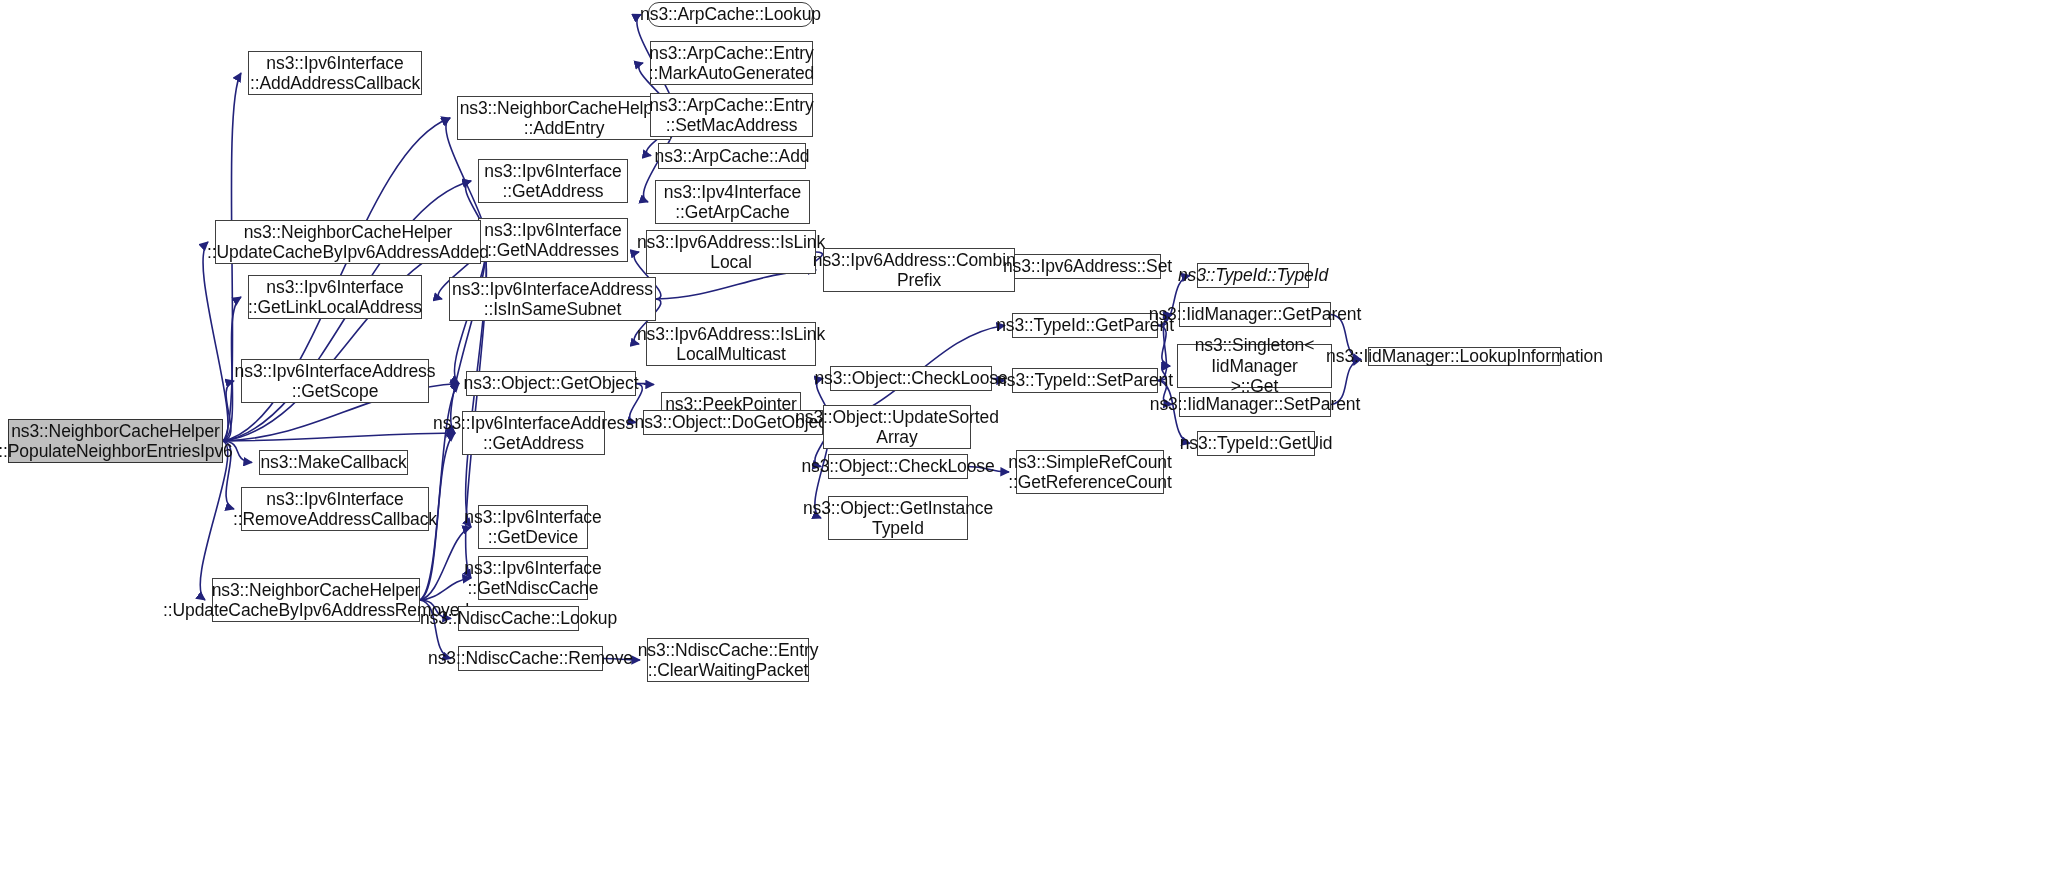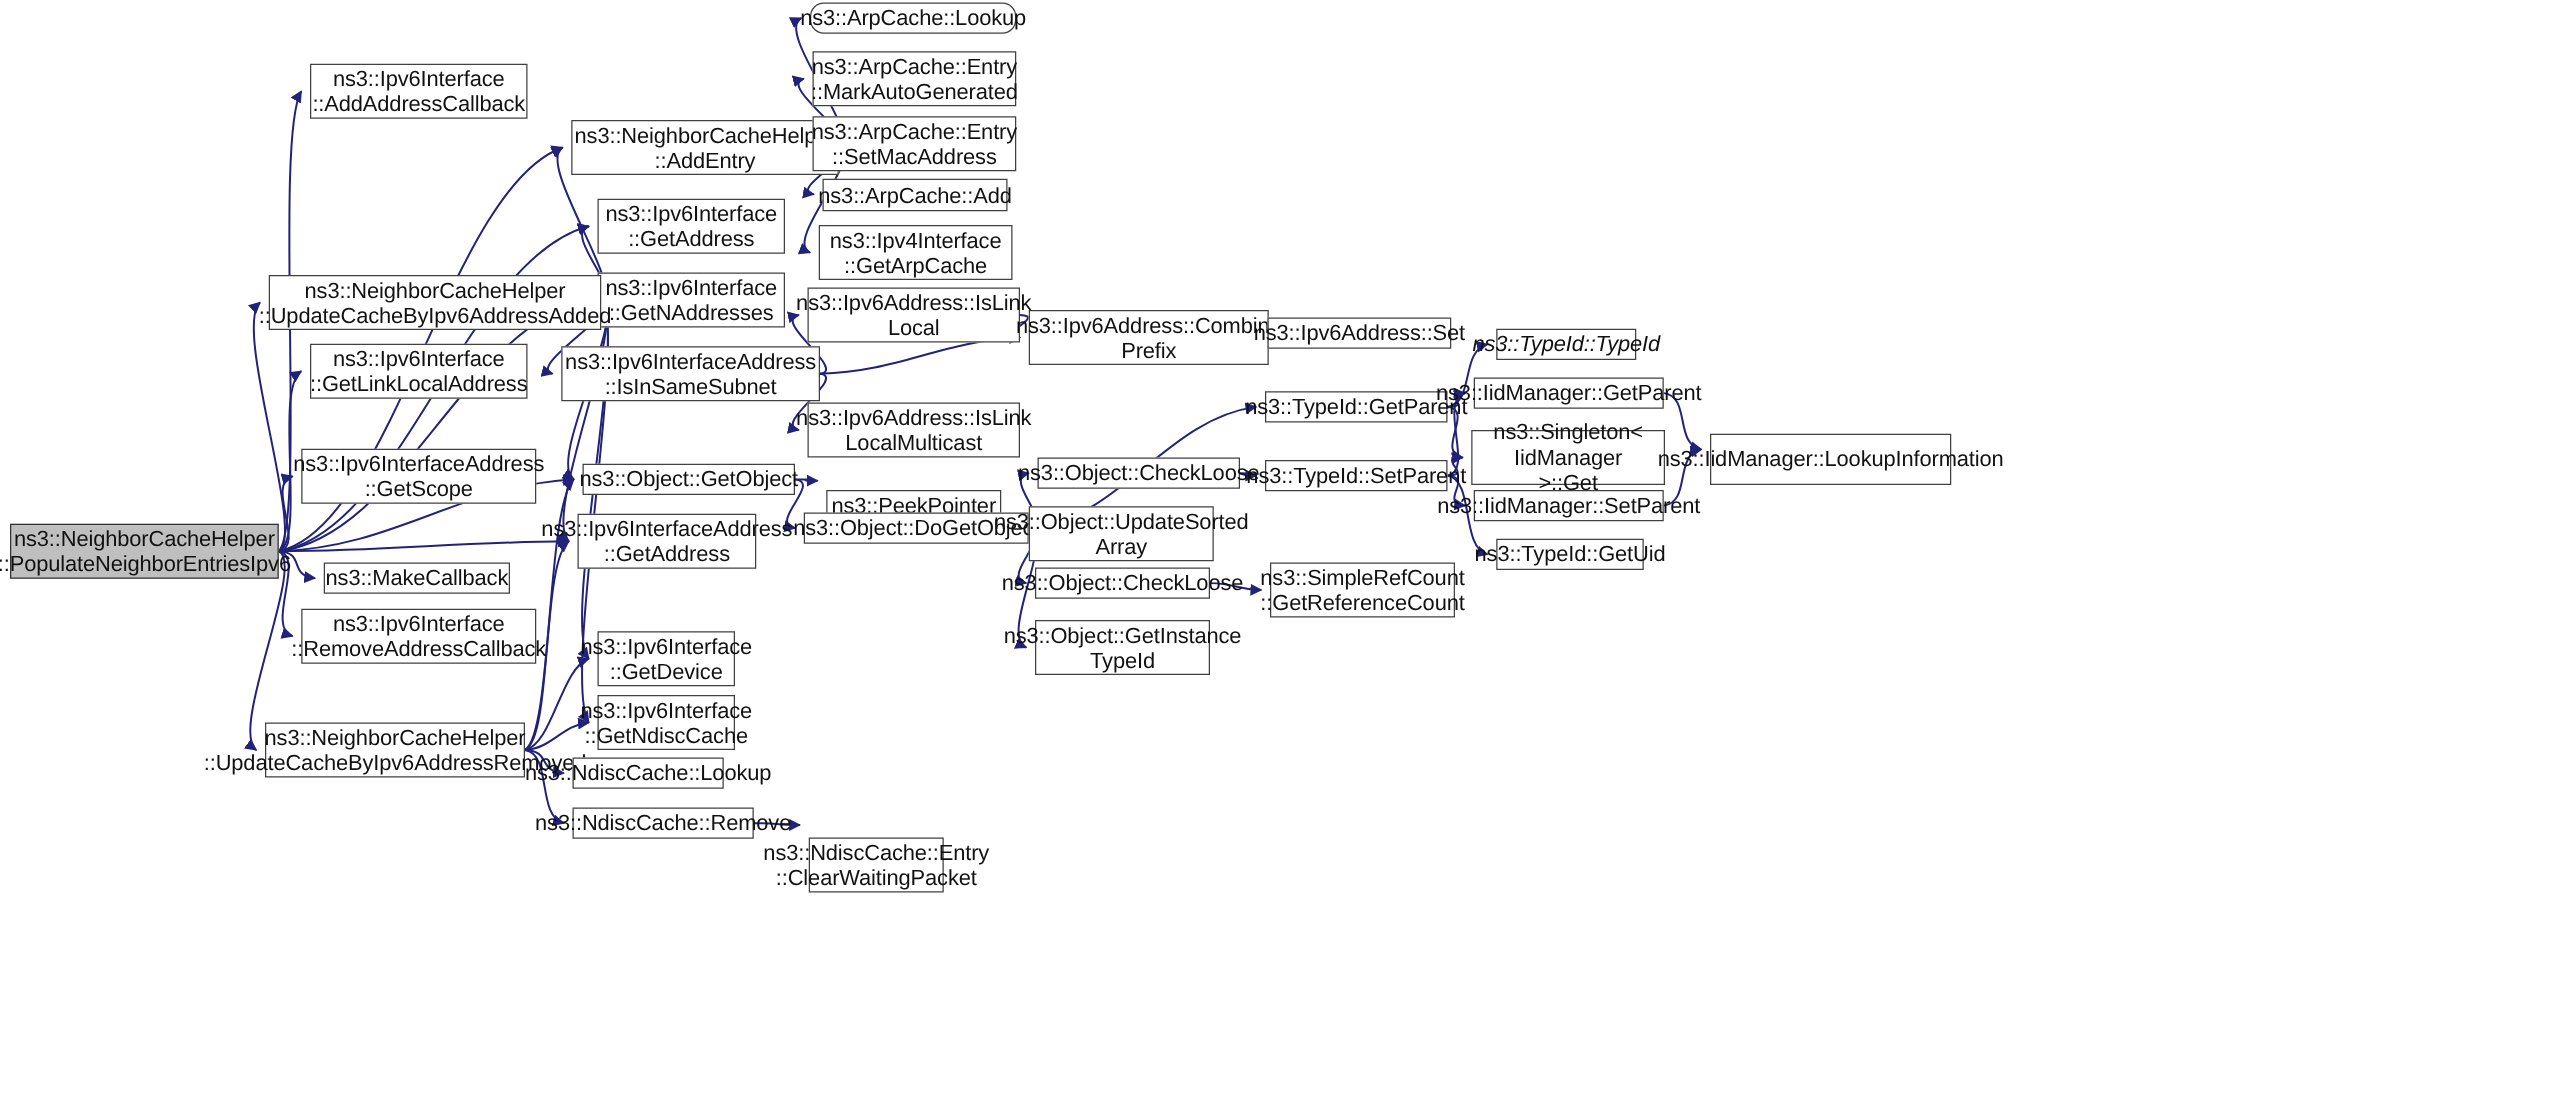"ns3::IidManager::LookupInformation" div.node { height: 41px -> 19px }
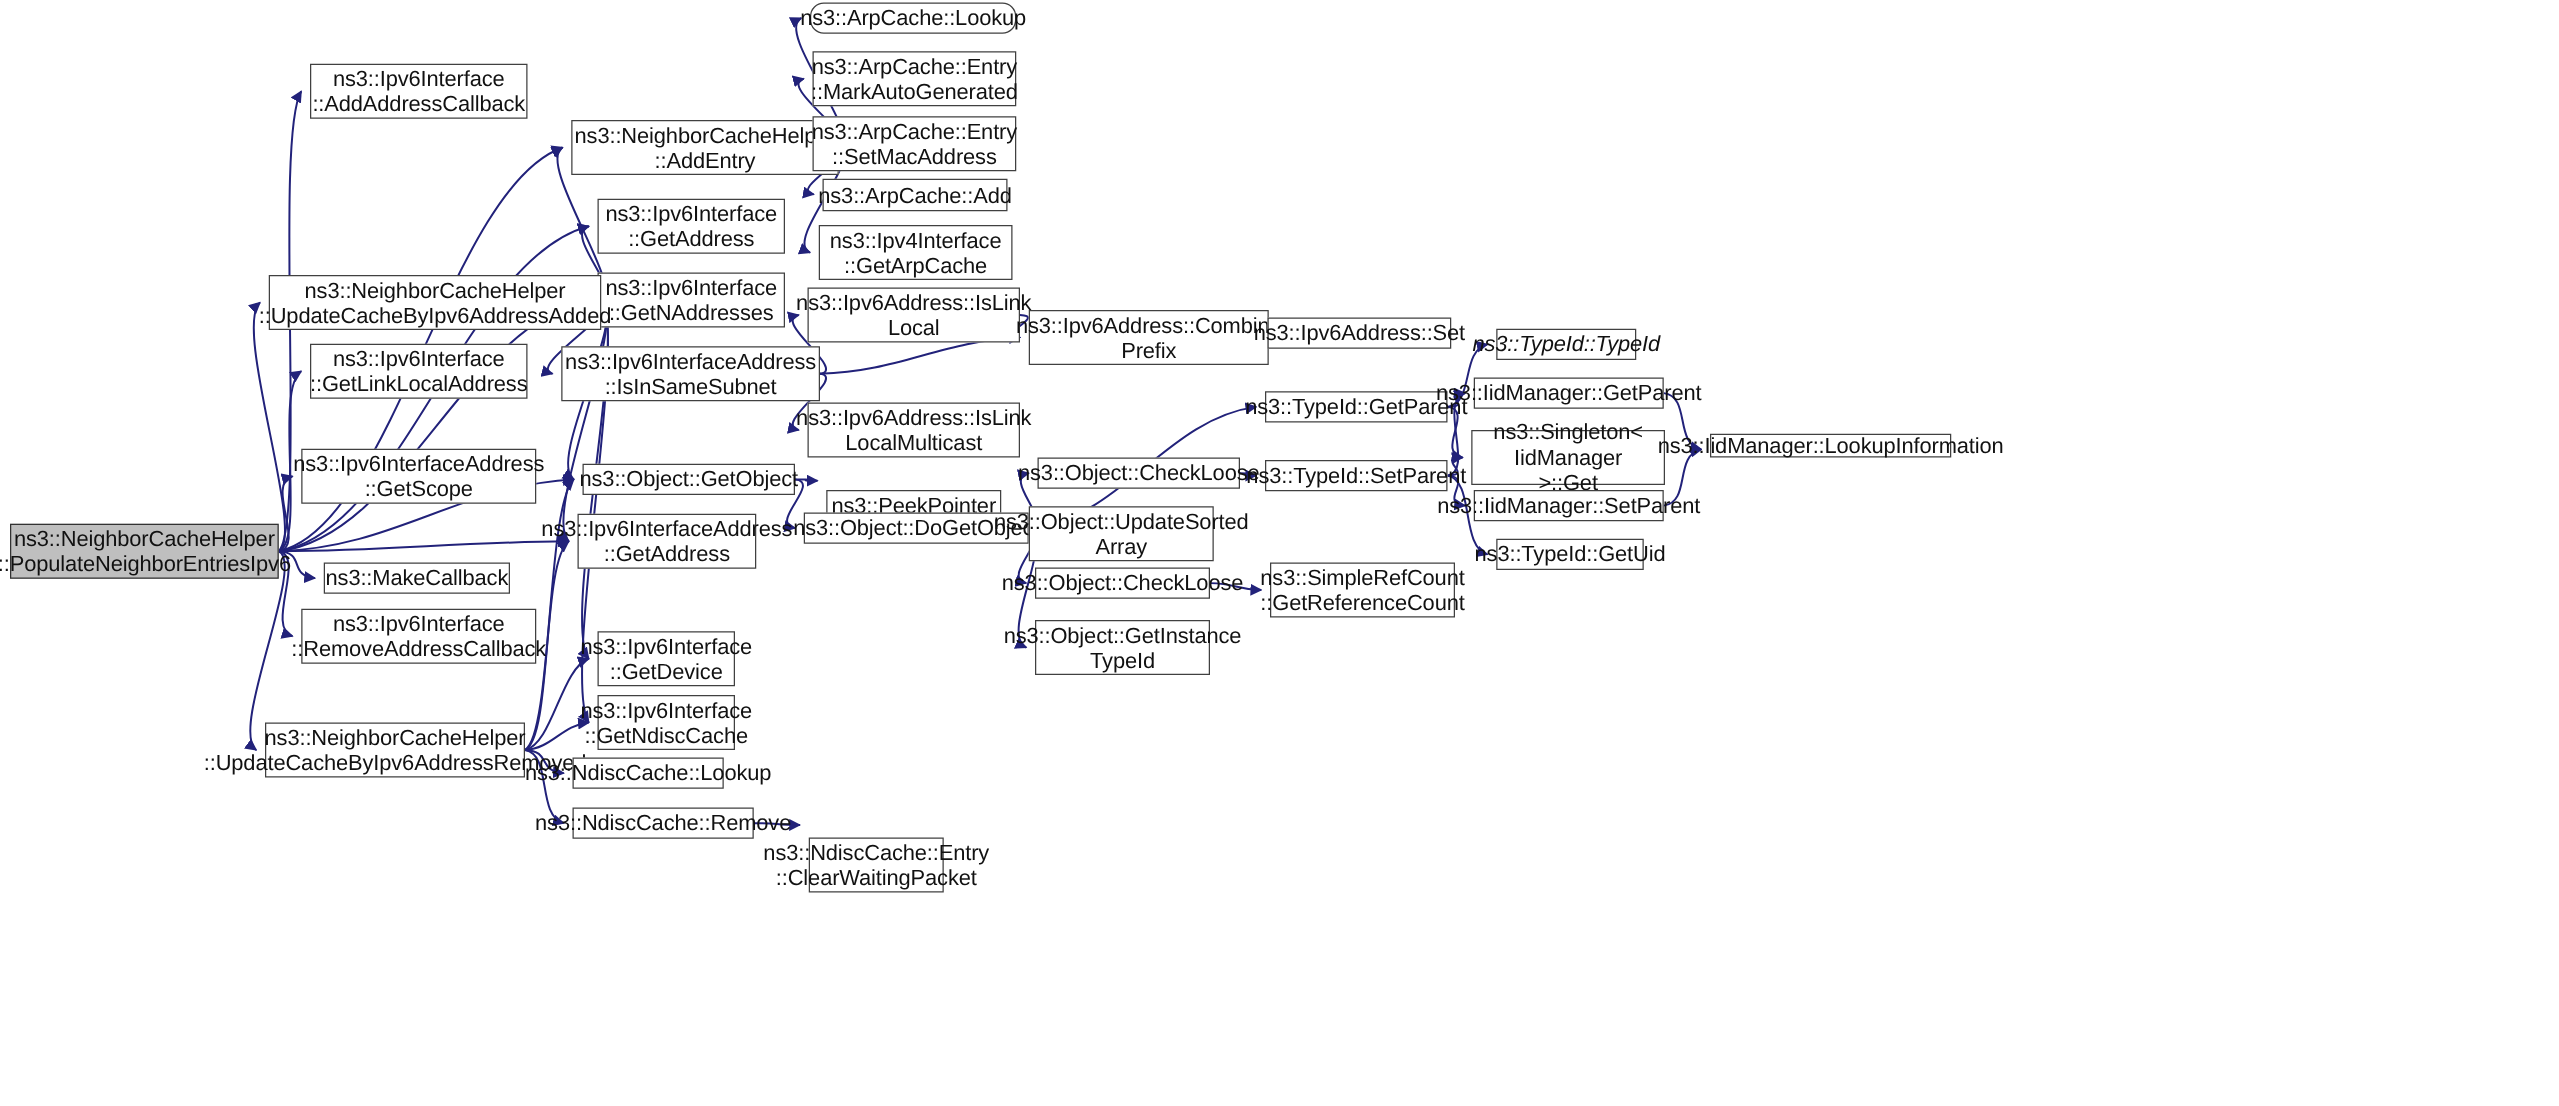"ns3::NdiscCache::Entry" div.node { top: 670px -> 638px; width: 108px -> 162px }
